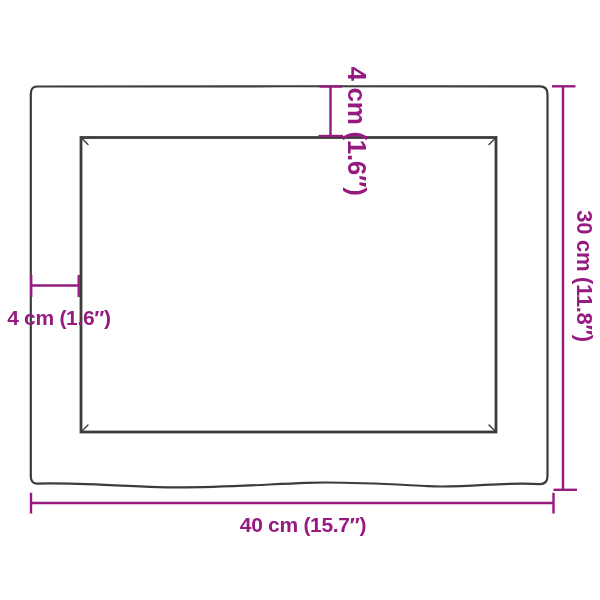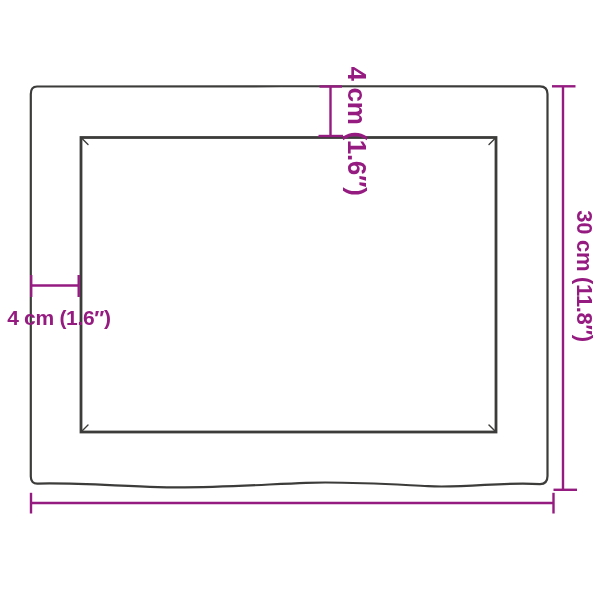"40 cm (15.7″)" div.dim-label { html: none -> <div>40 cm (15.7″)</div> }
